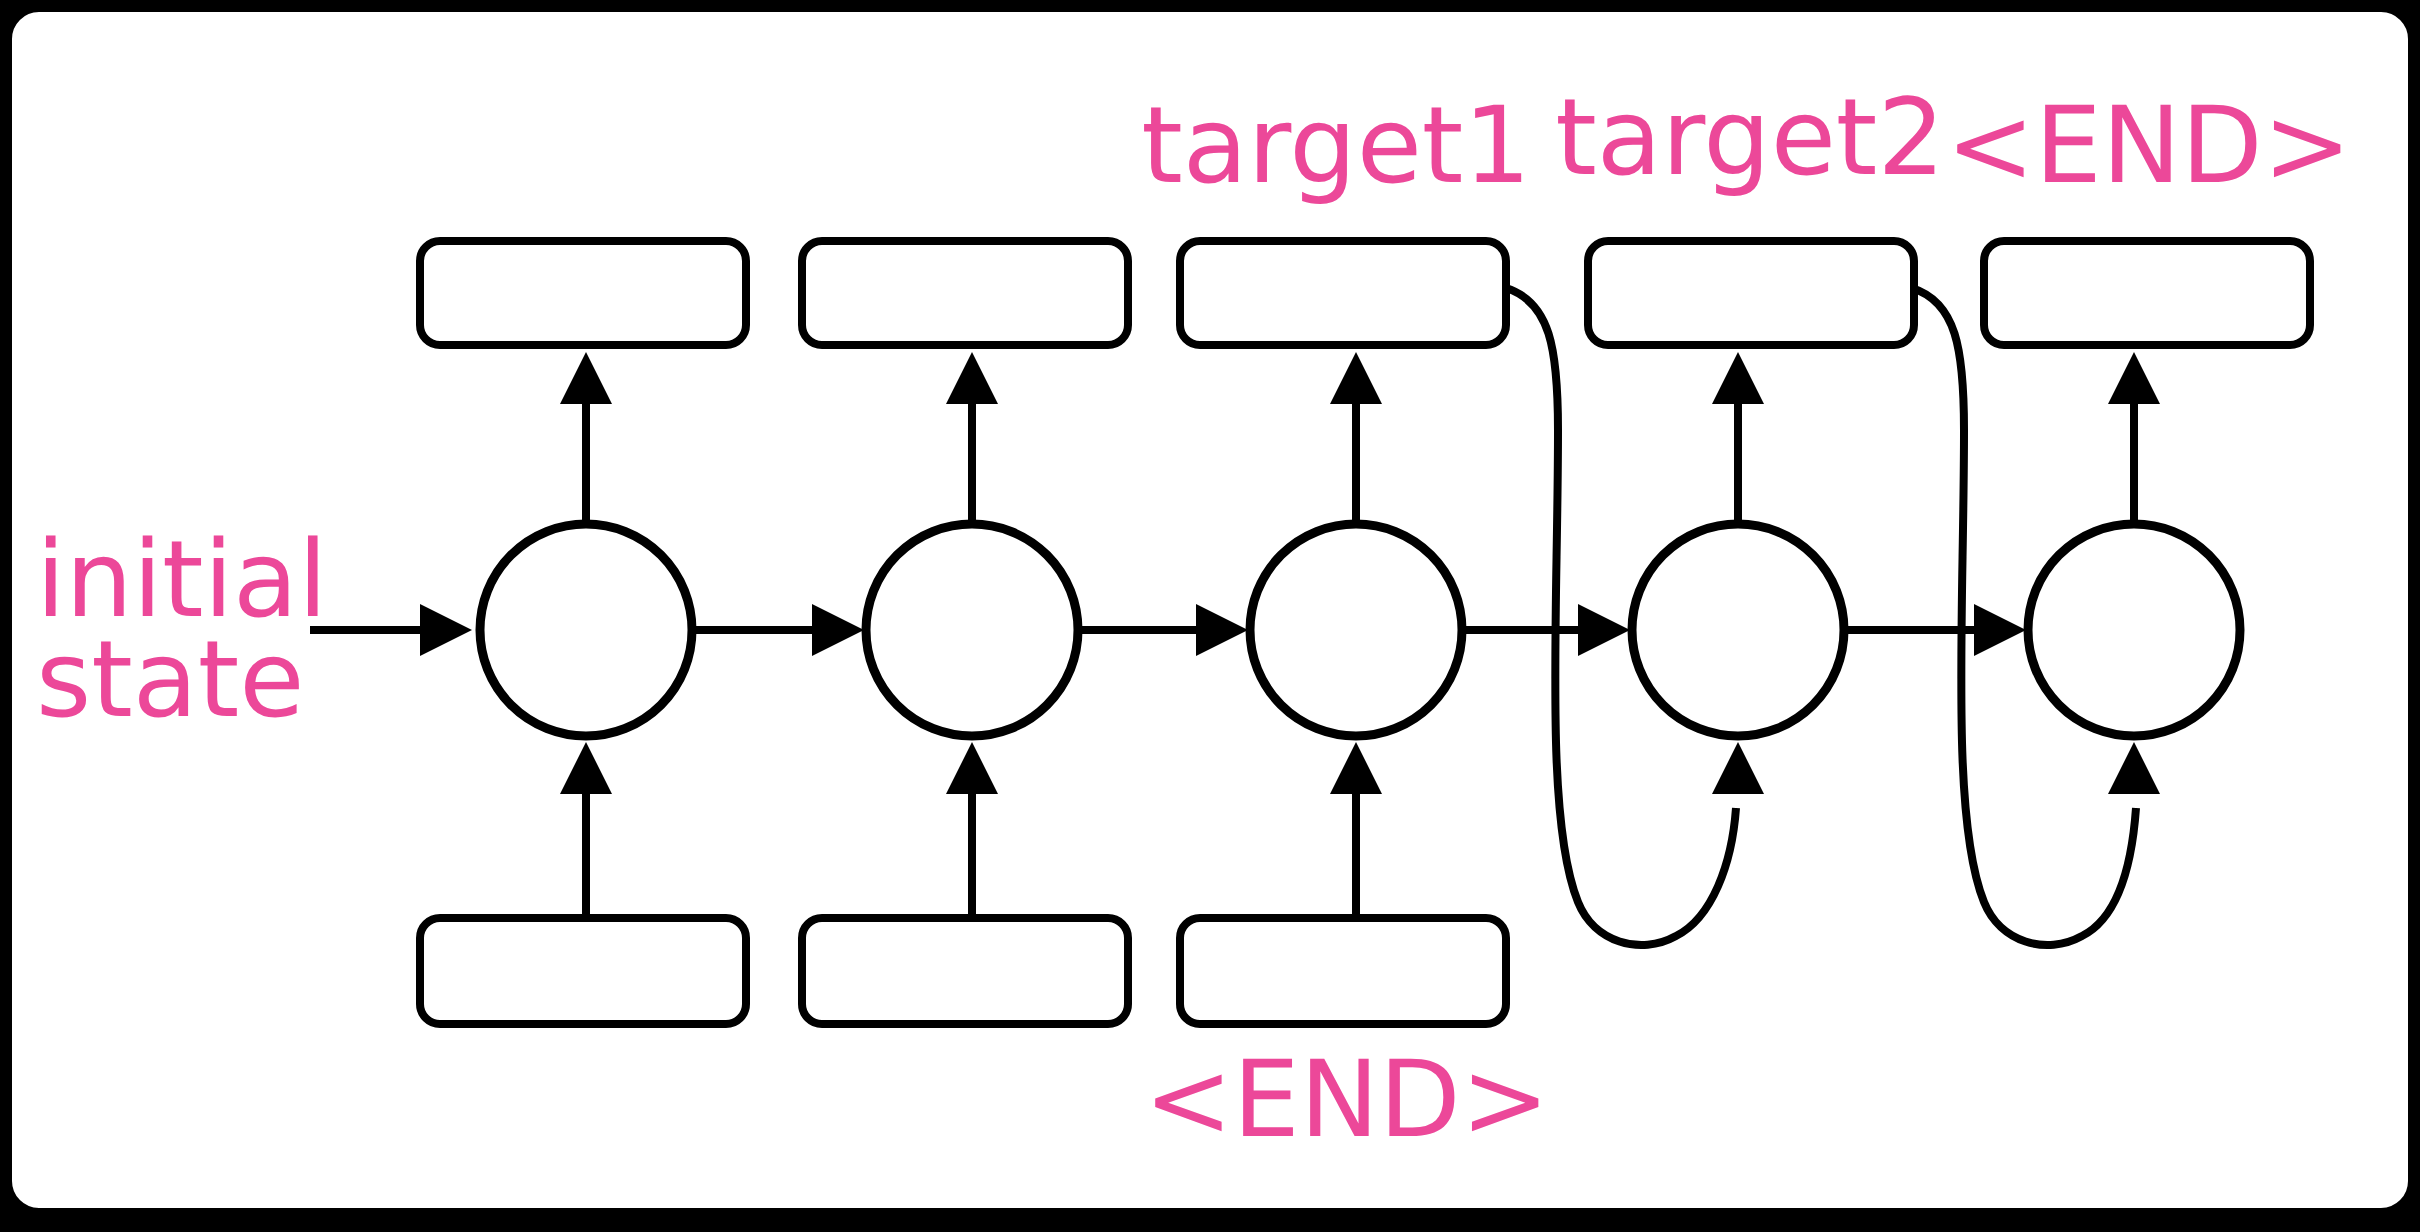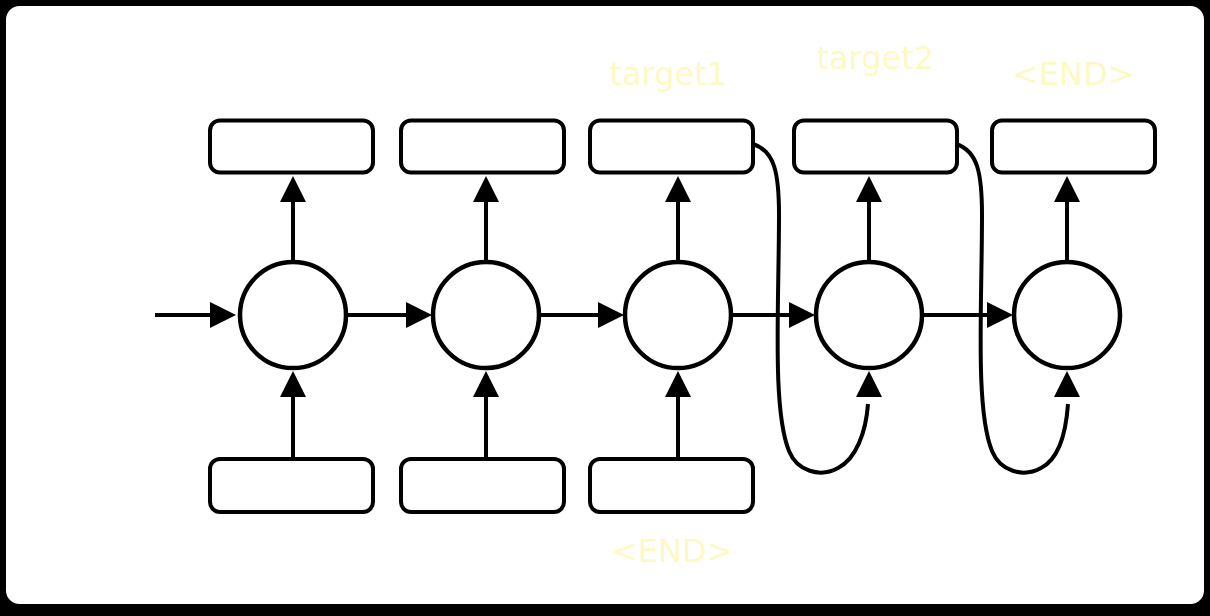"target1" .lbl { color: #fef9c3 -> #ec4899; font-size: 32px -> 53px }
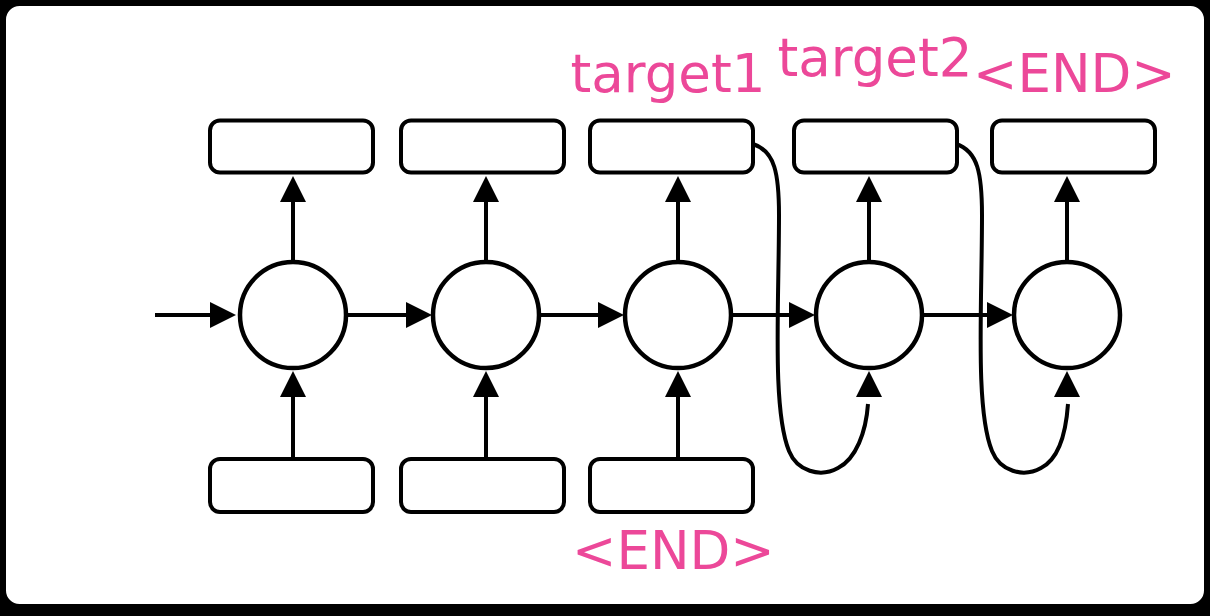"target2" div.lbl { top: 34px -> 46px }
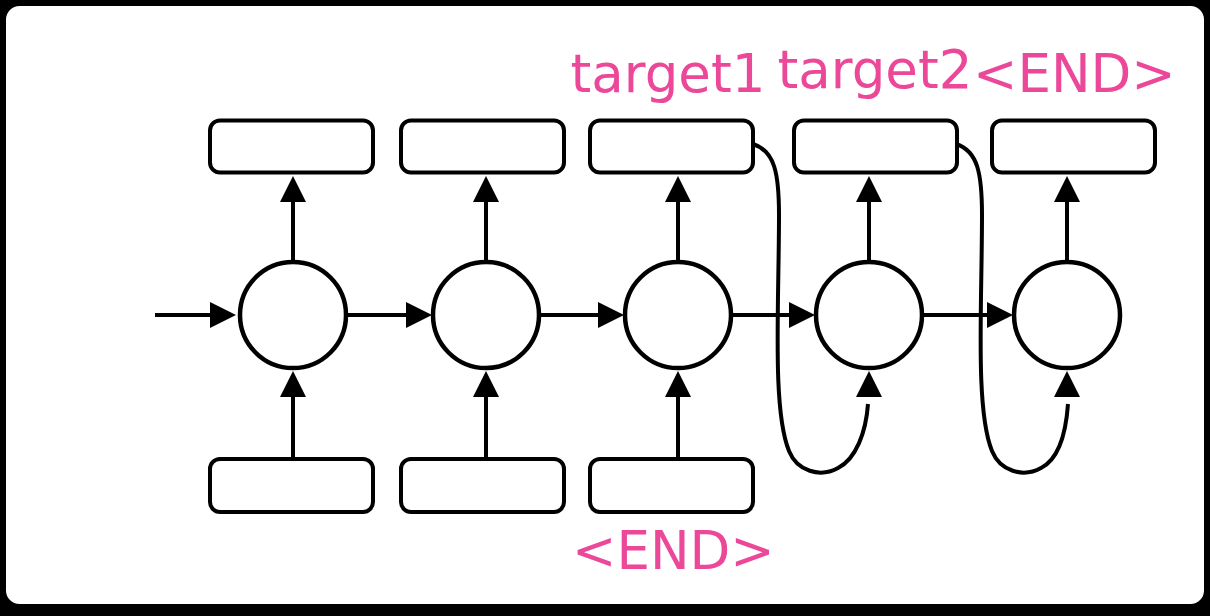"initial" div.lbl { html: none -> <div><span>initial</span><br><span>state</span></div> }
